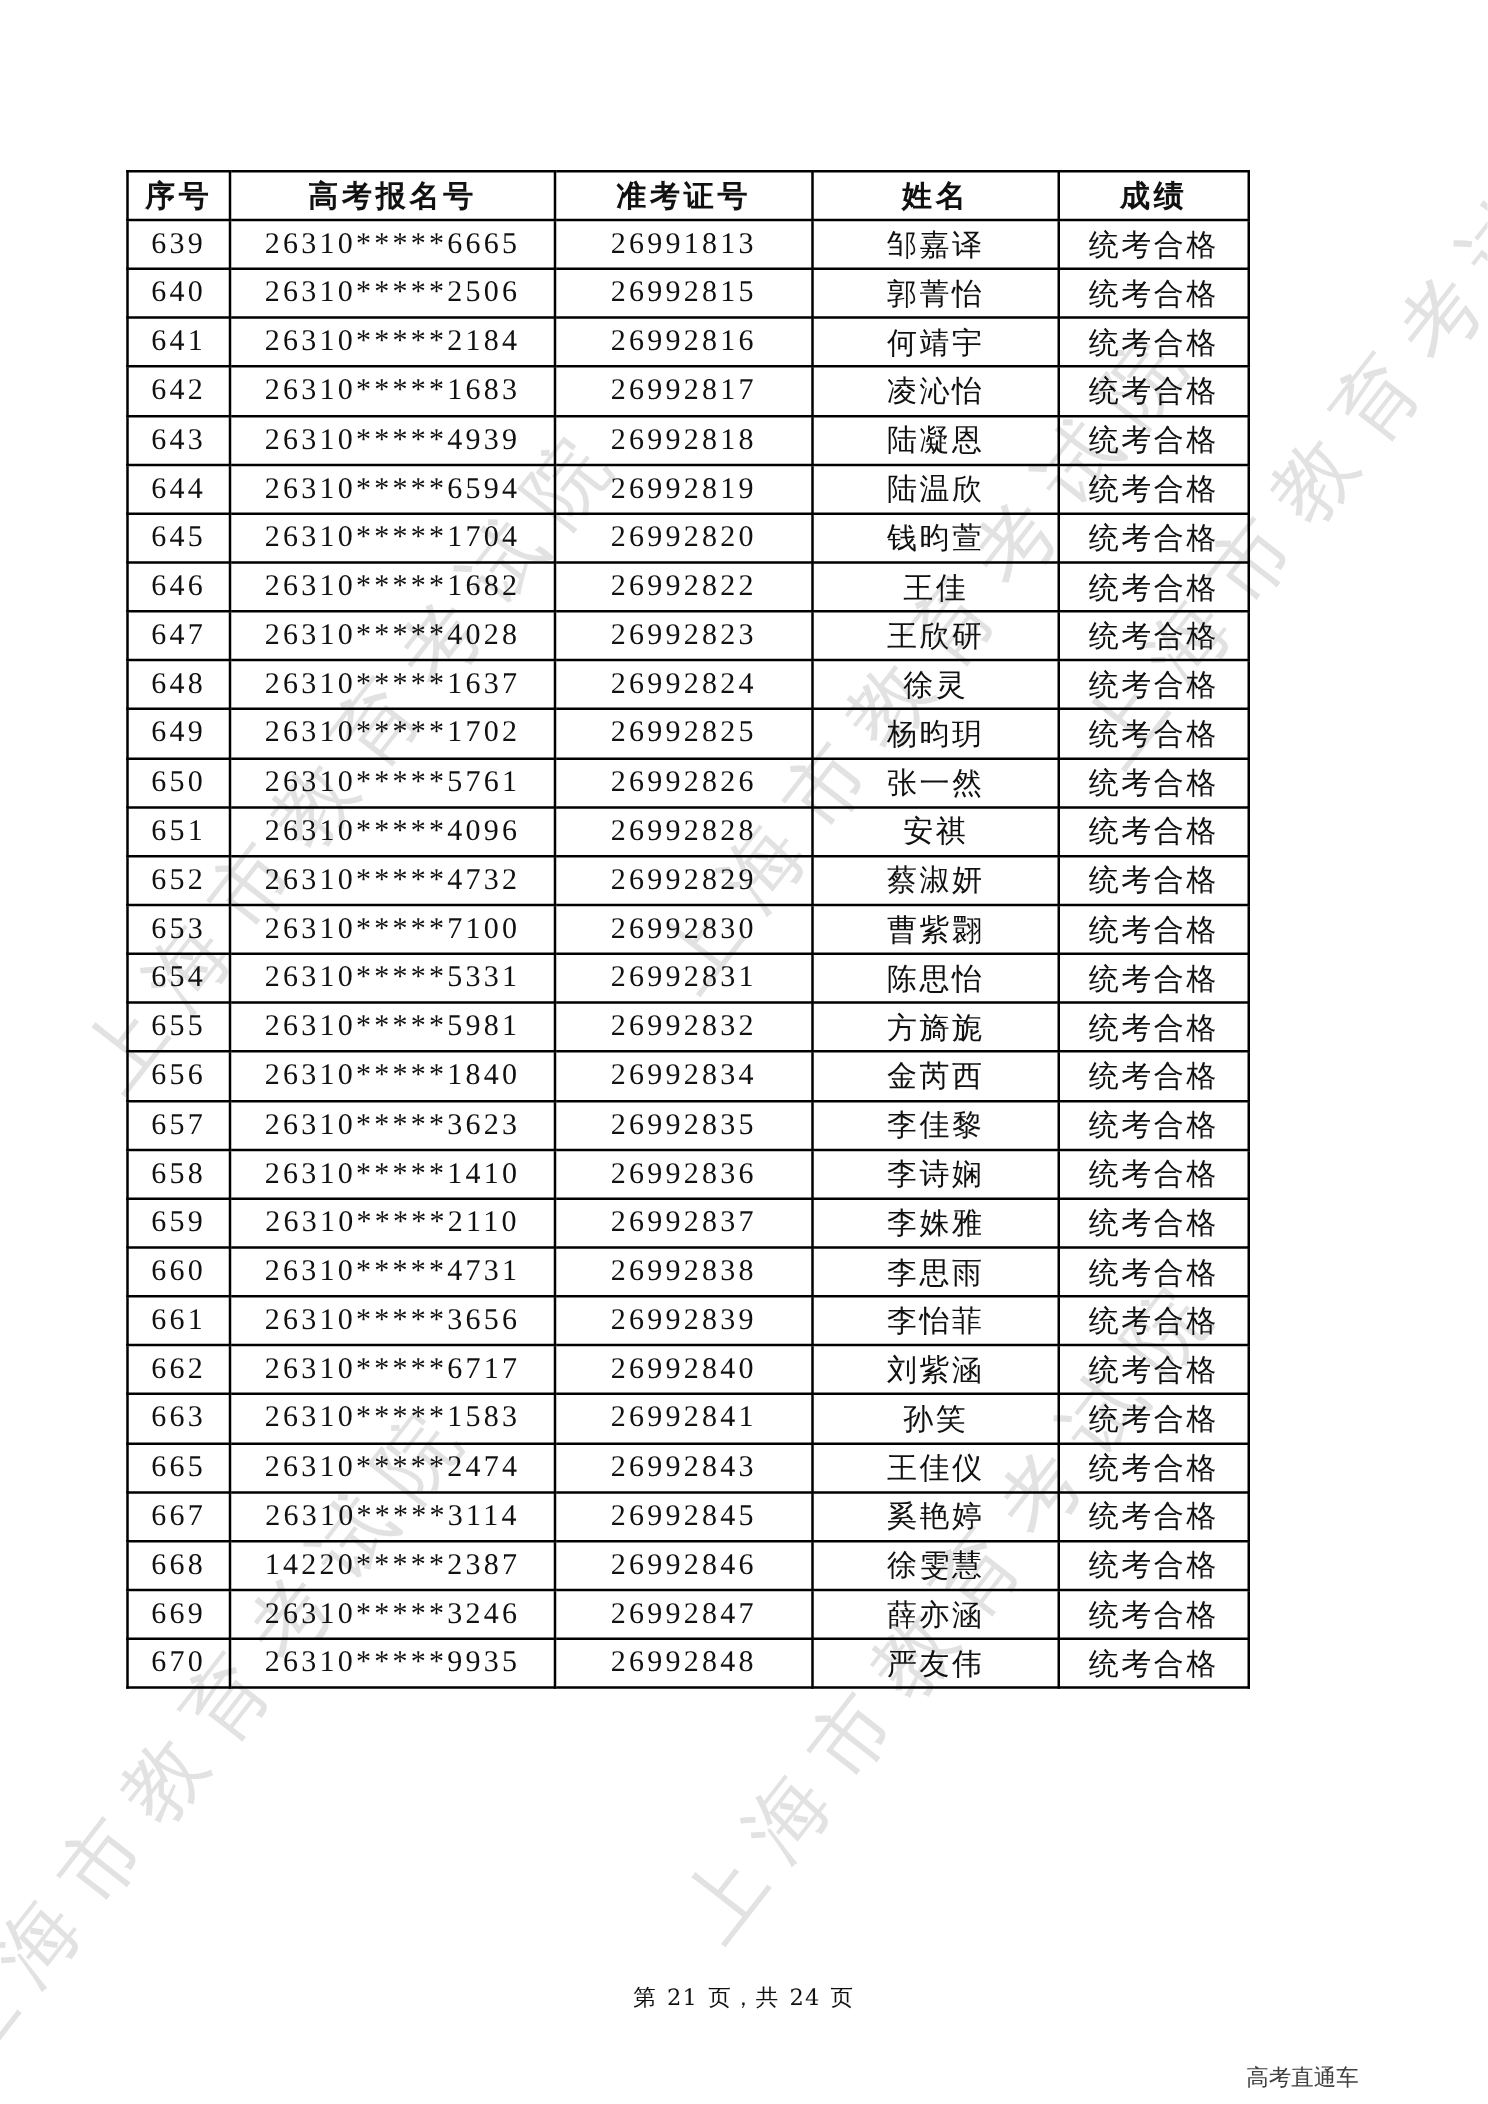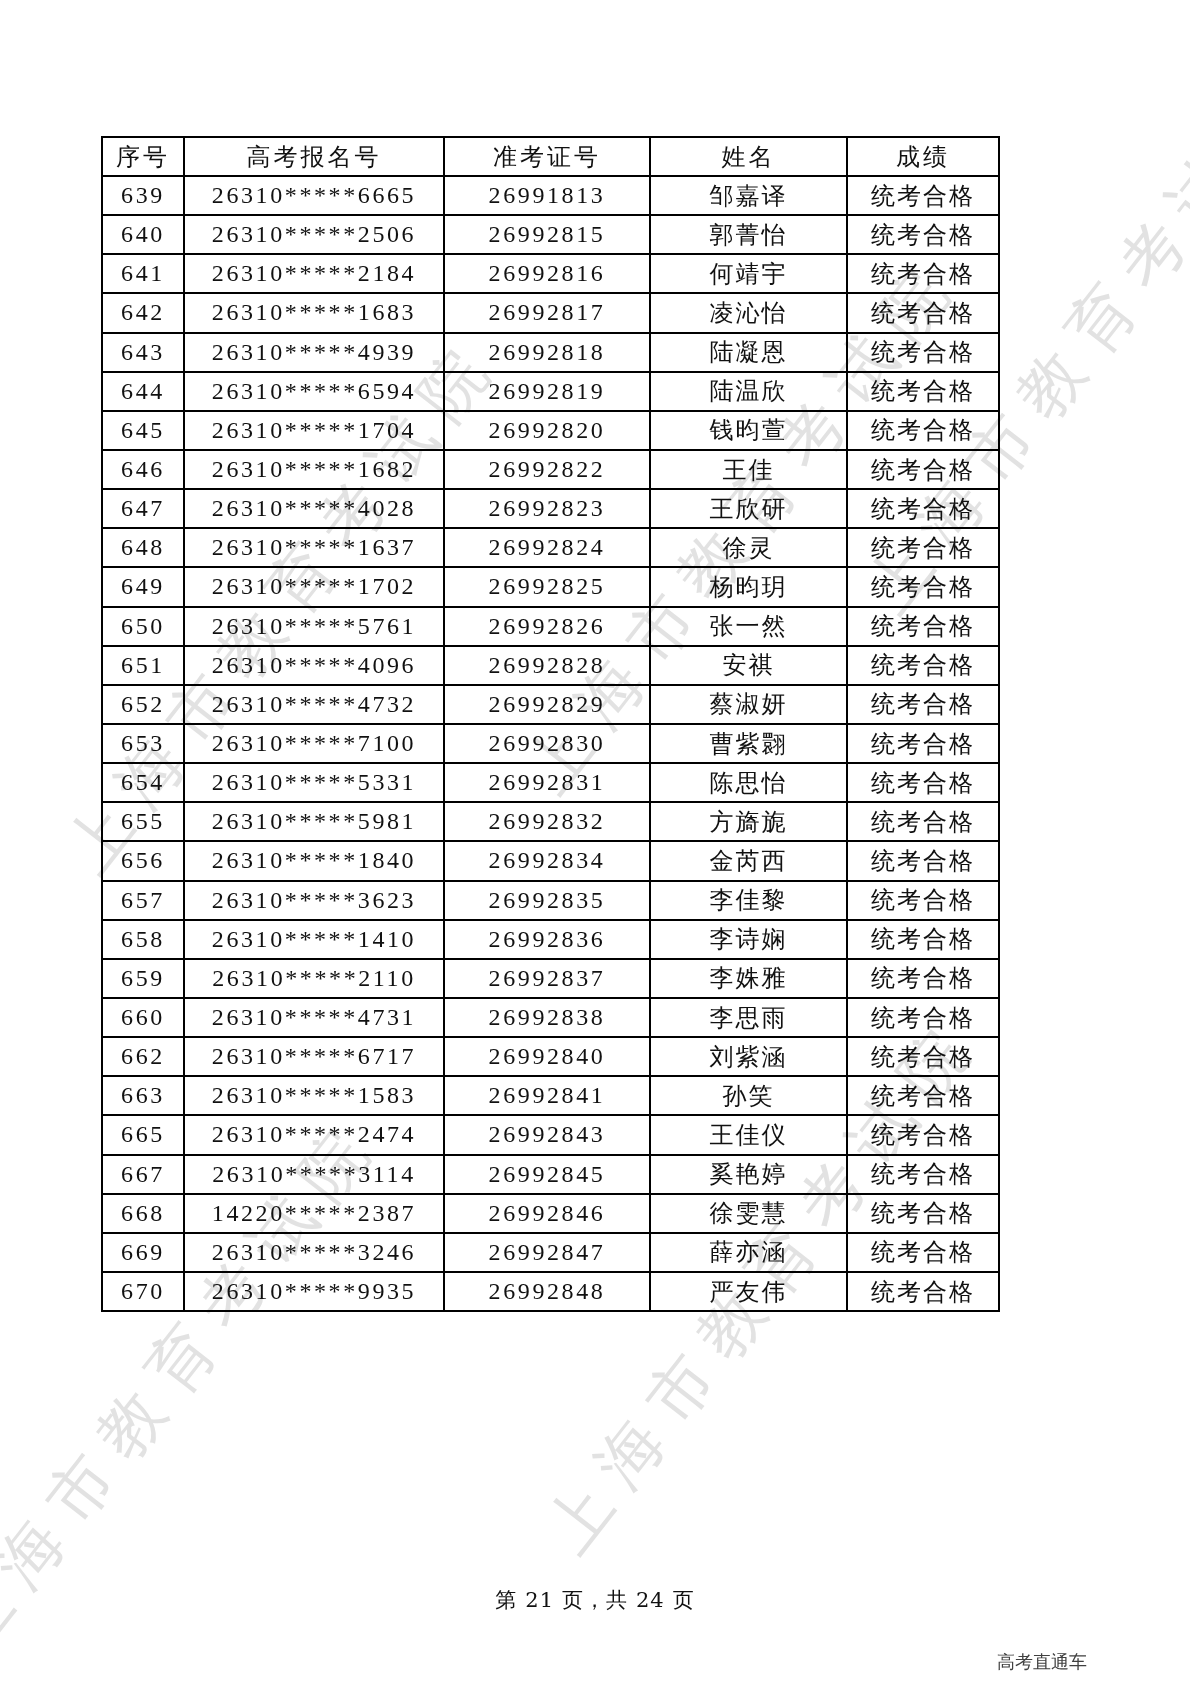"序号" table.results th { font-weight: normal -> bold }
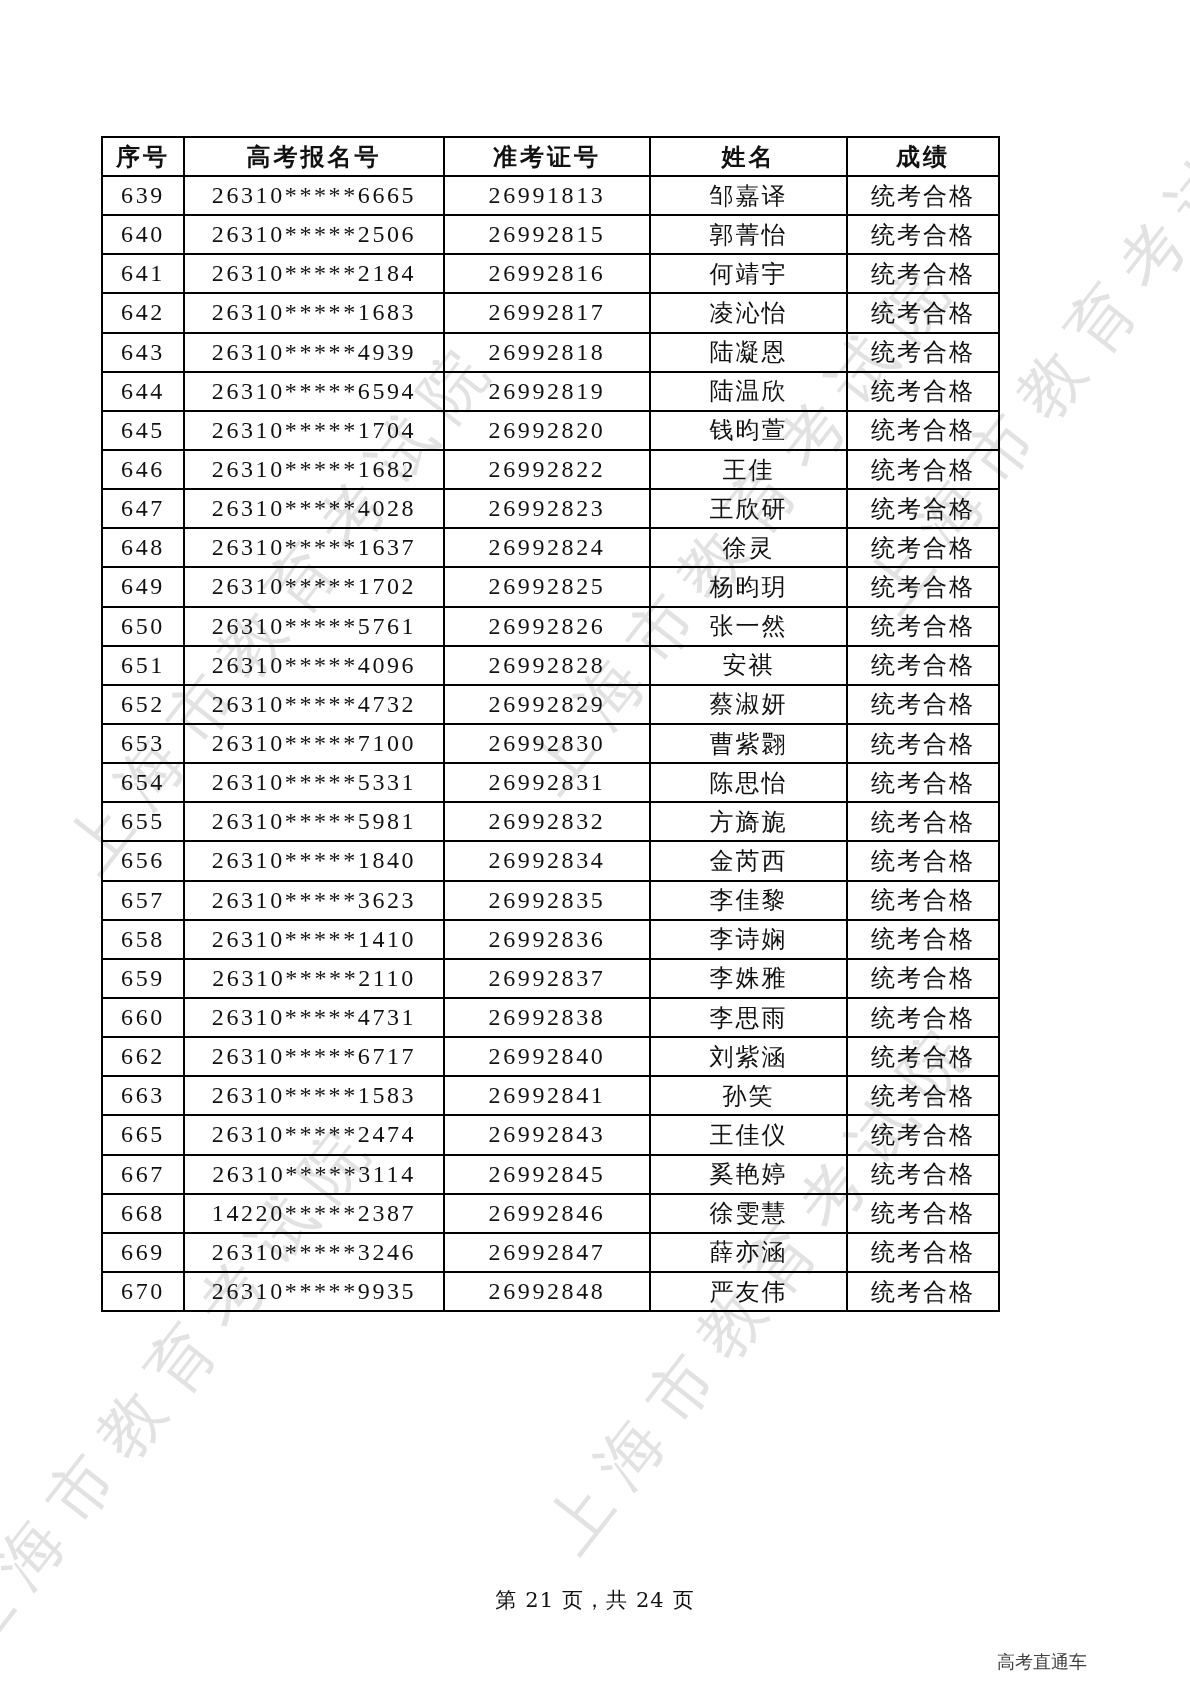"661" tr { html: none -> <tr> <td>661</td> <td>26310*****3656</td> <td>26992839</td> <td>李怡菲</td> <td>统考合格</td> </tr> }
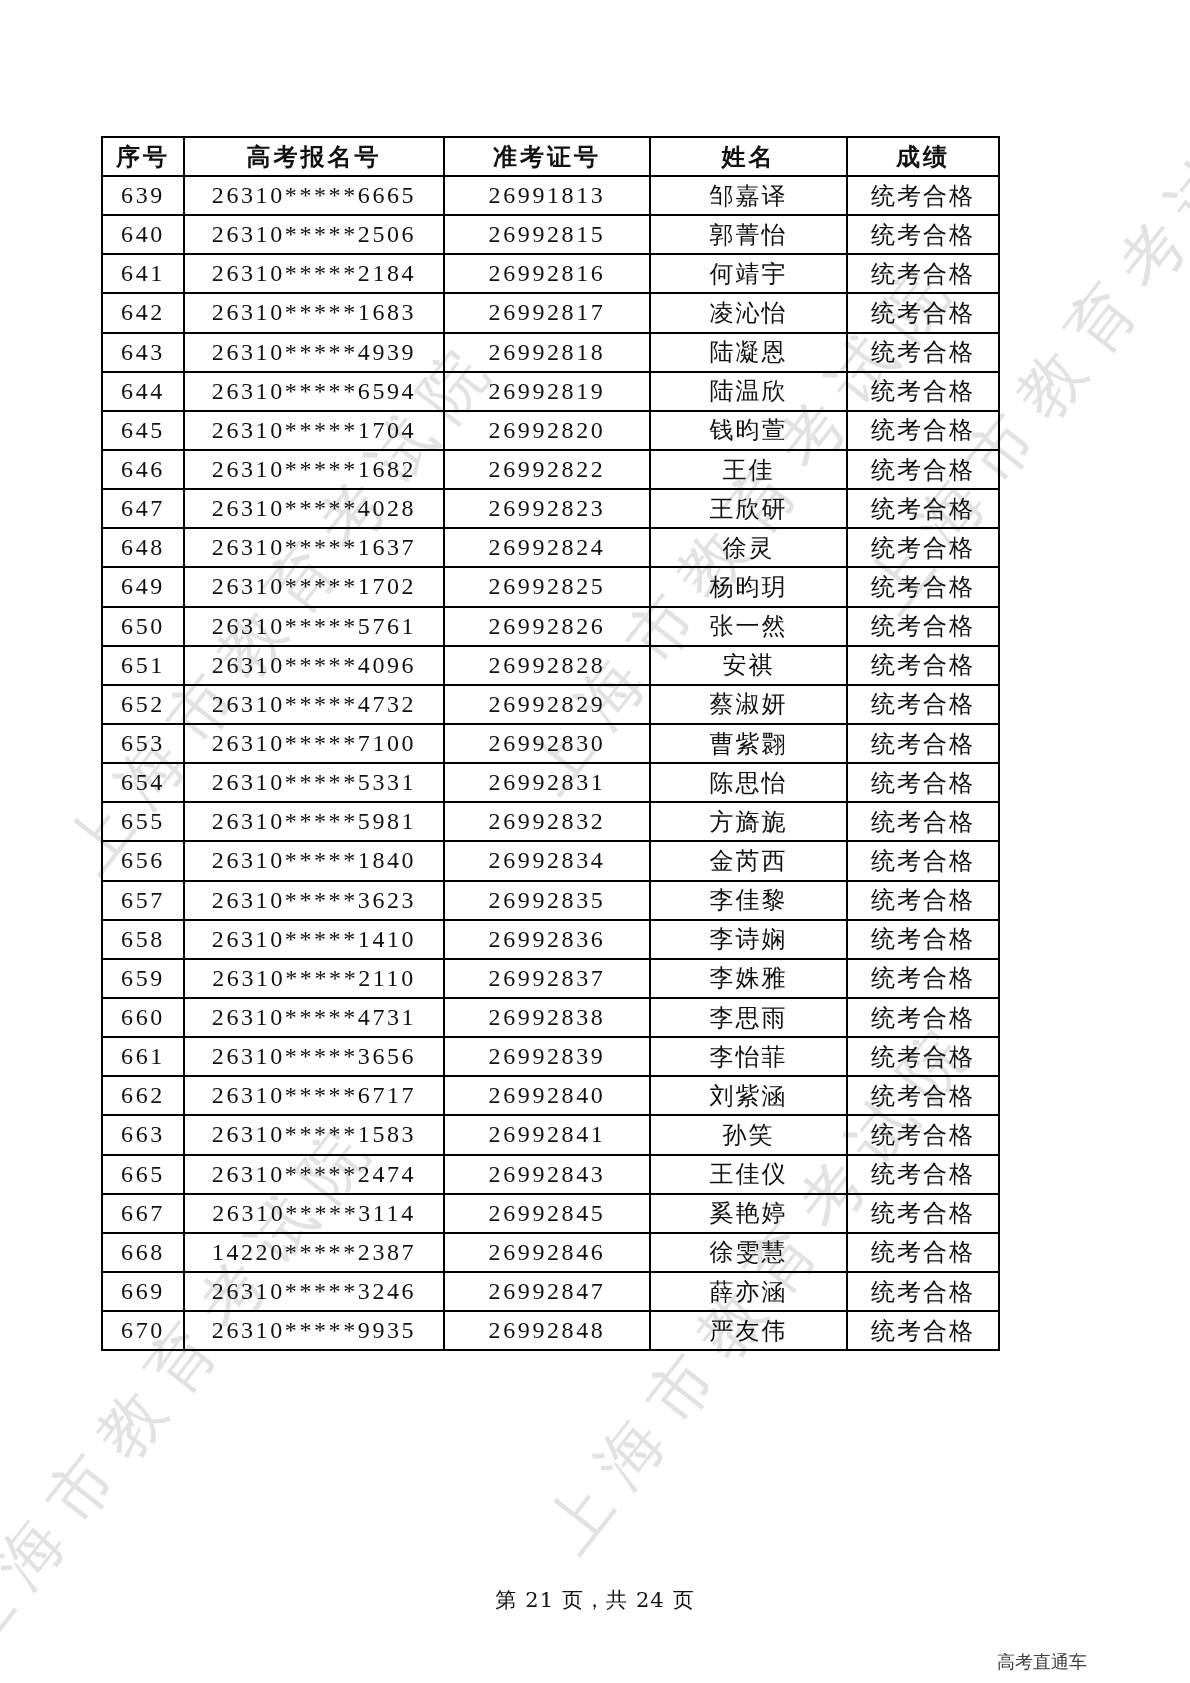"第 21 页，共 24 页" .footer { font-size: 21px -> 18px }
